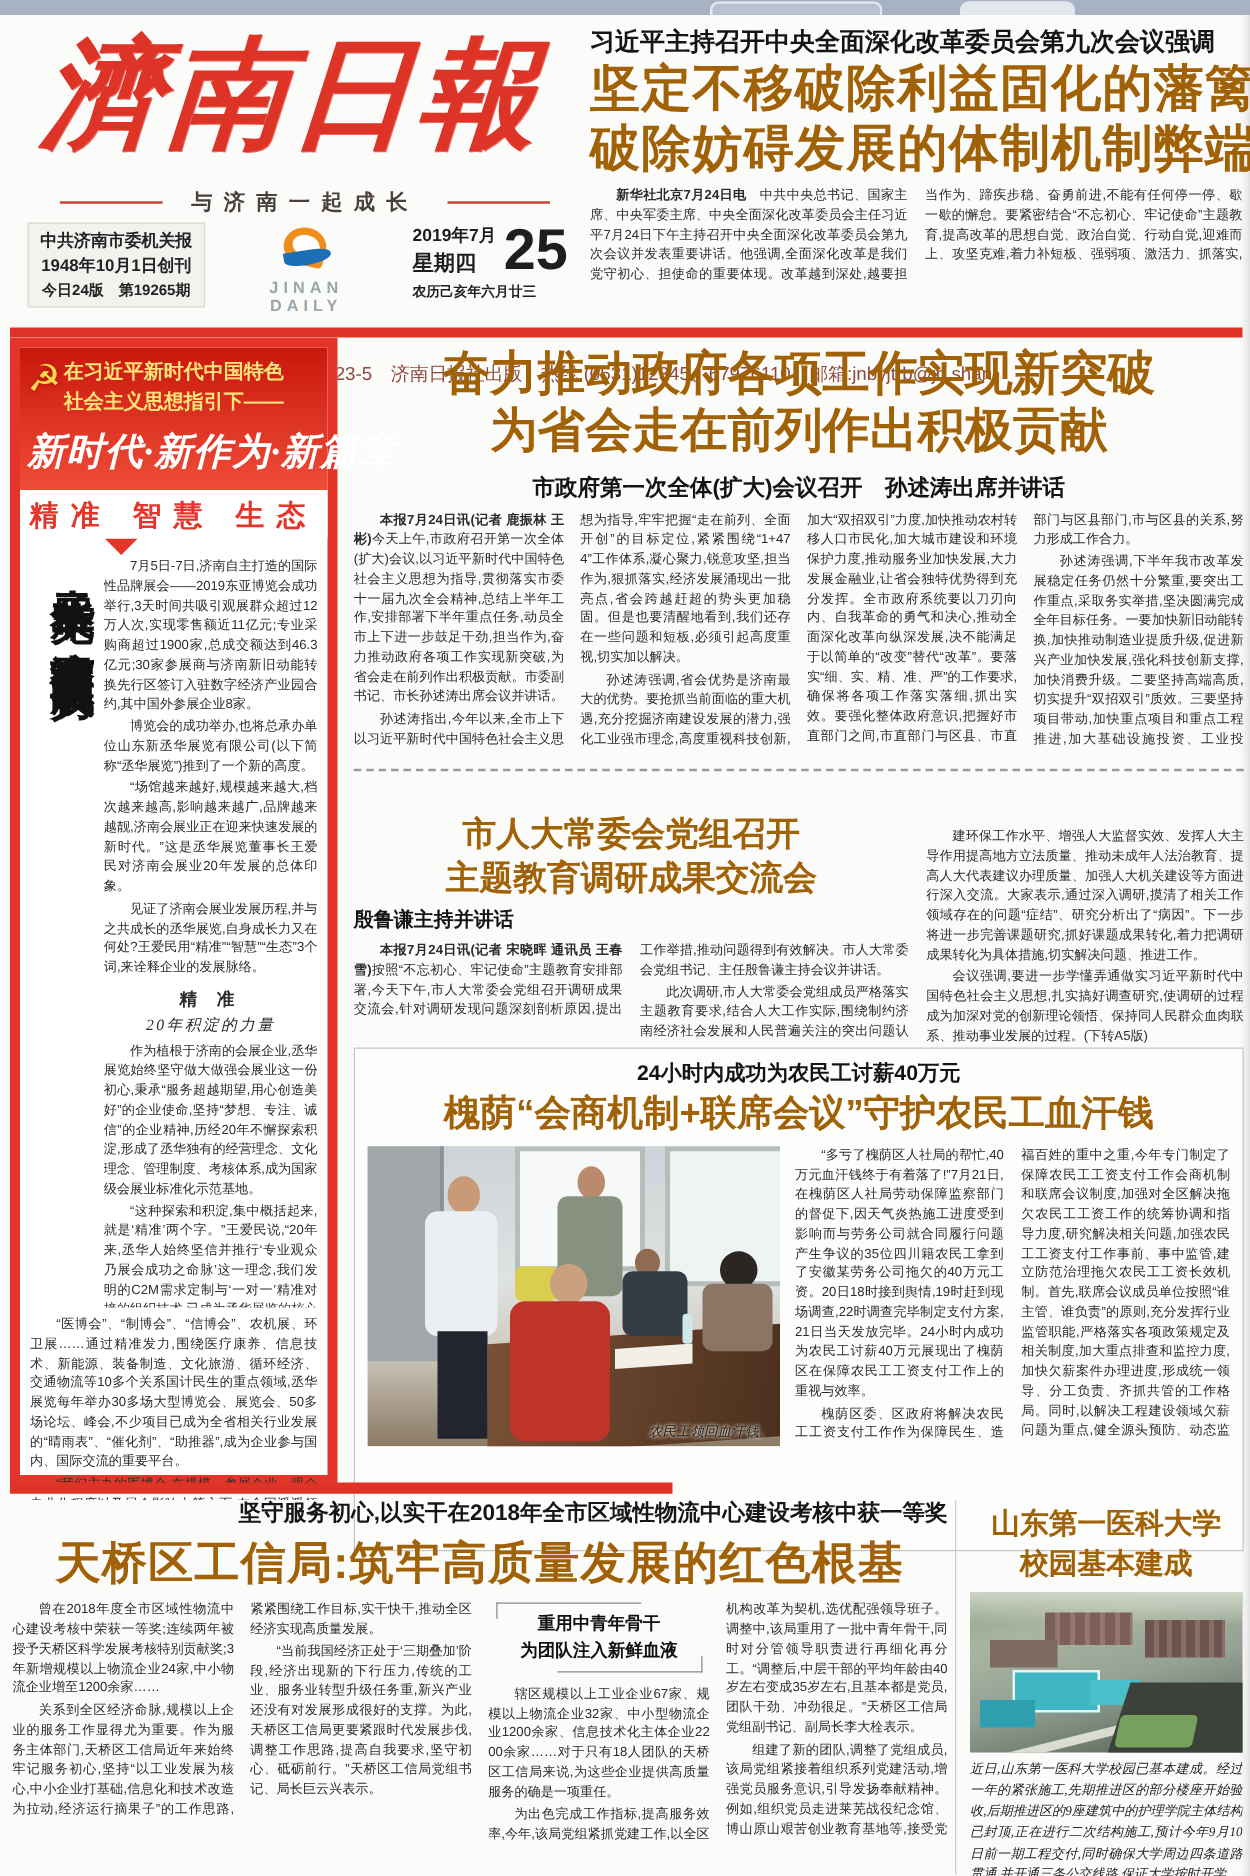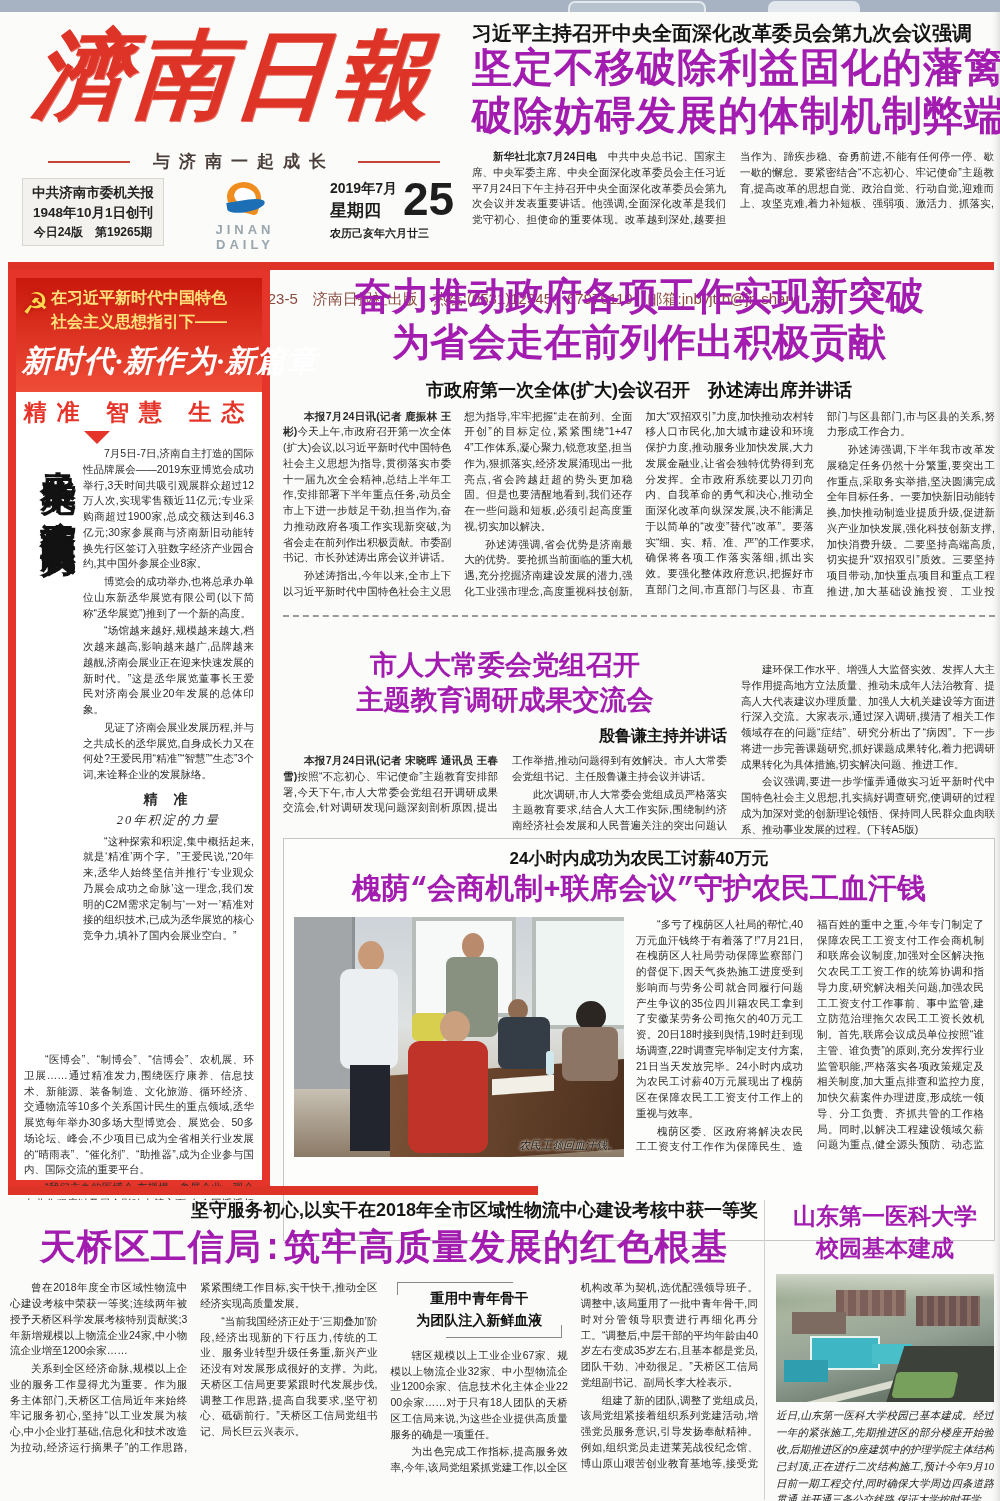"坚定不移破除利益固化的藩篱" .hs { color: #a21caf -> #a16207; font-family: Liberation Mono, monospace -> Liberation Sans, sans-serif }
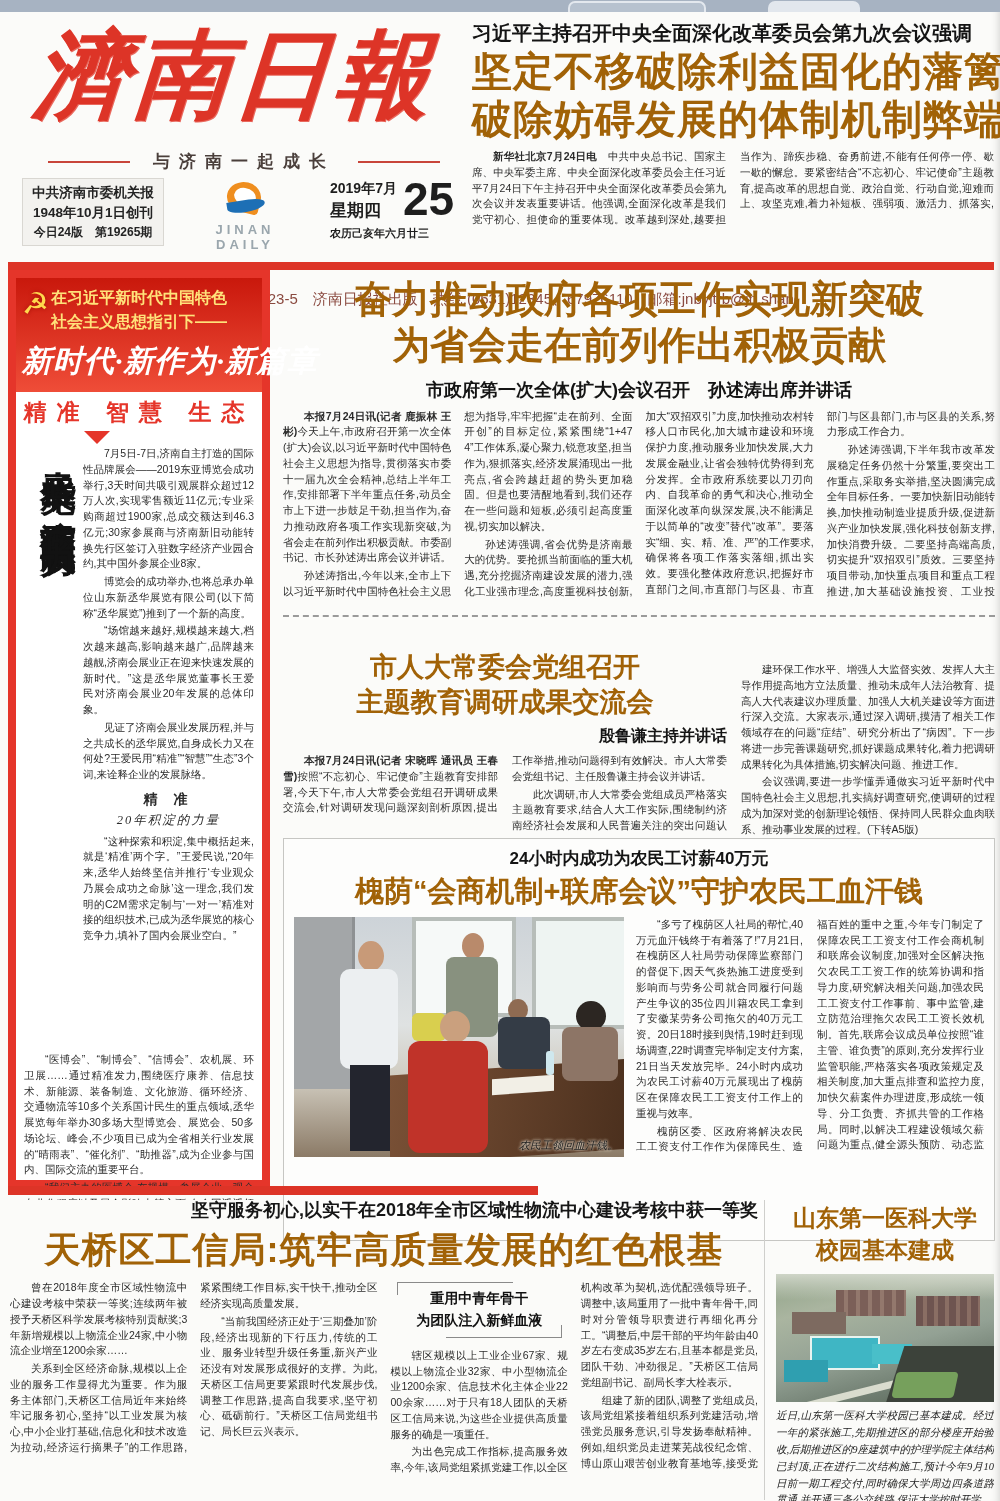"殷鲁谦主持并讲话" .n-deck { text-align: right -> left }
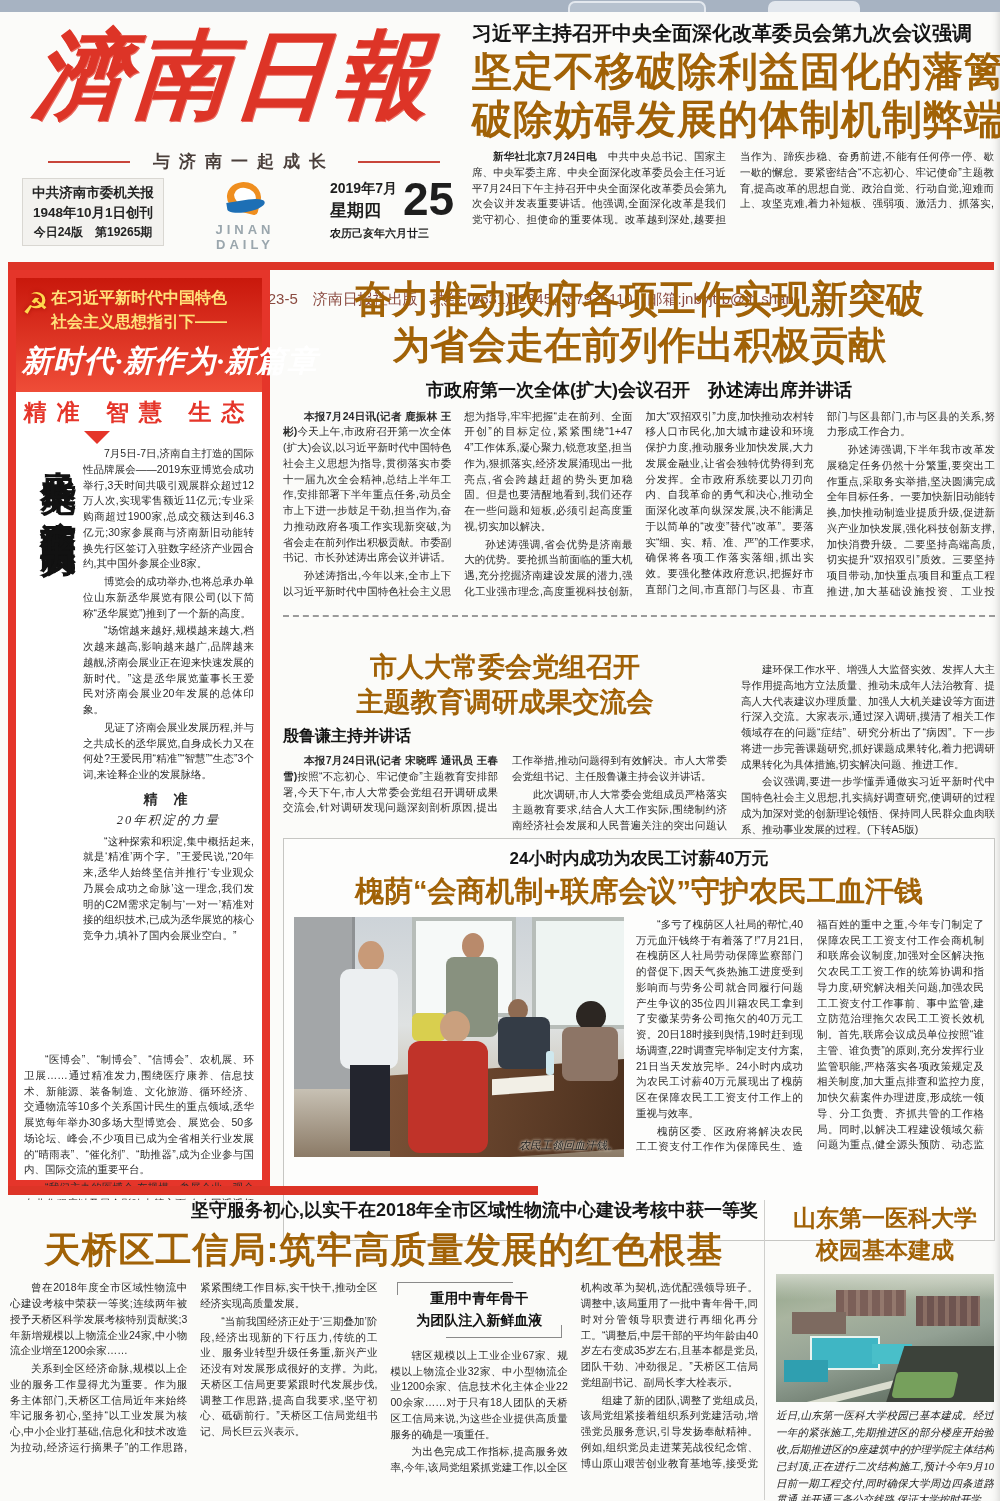"作为植根于济南的会展企业,丞华展览始终坚守做大做强会展业这一份初心,秉承“服务超" div.para { html: none -> <div>作为植根于济南的会展企业,丞华展览始终坚守做大做强会展业这一份初心,秉承“服务超越期望,用心创造美好”的企业使命,坚持“梦想、专注、诚信”的企业精神,历经20年不懈探索积淀,形成了丞华独有的经营理念、文化理念、管理制度、考核体系,成为国家级会展业标准化示范基地。</div> }
